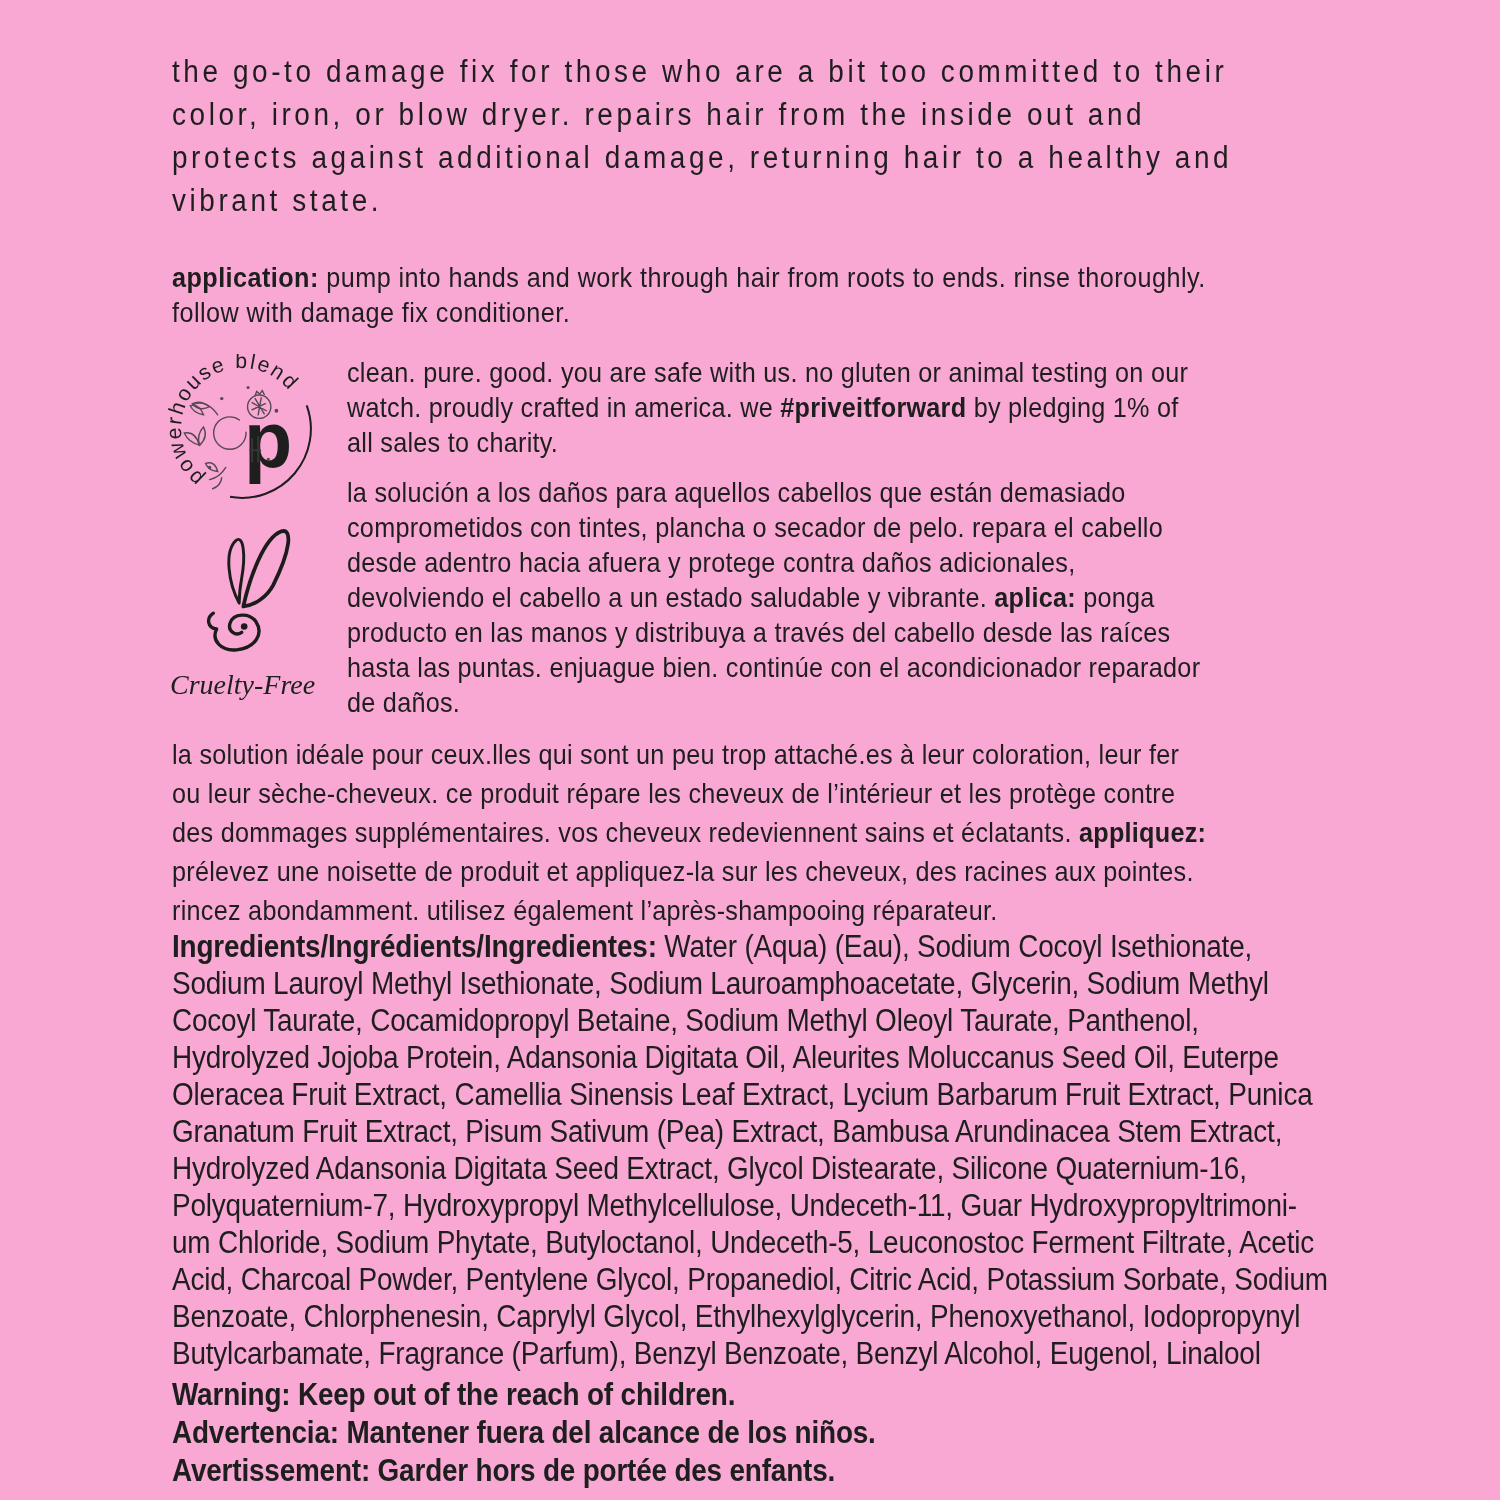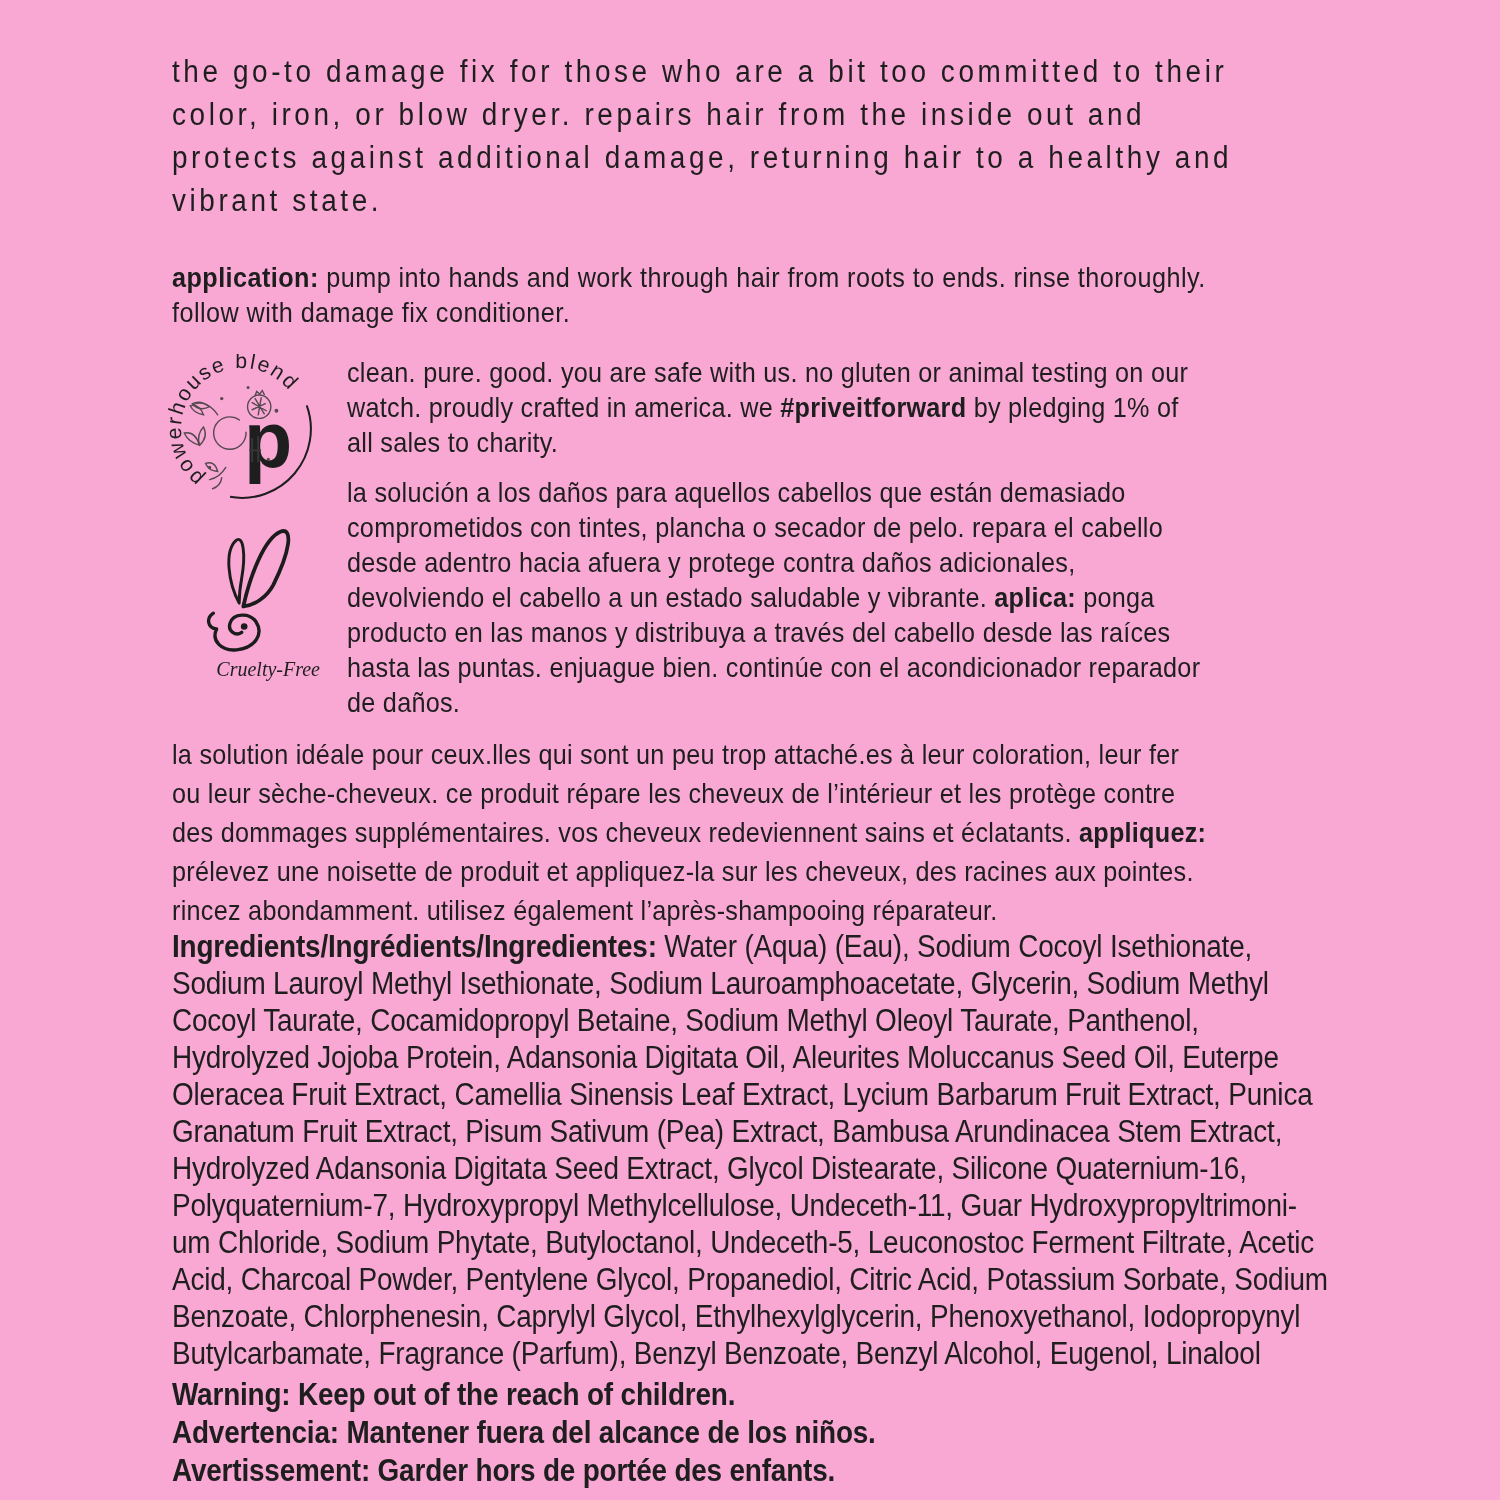"Cruelty-Free" .badge-caption { font-size: 20px -> 28px; margin-top: none -> 11px; text-align: right -> left }
